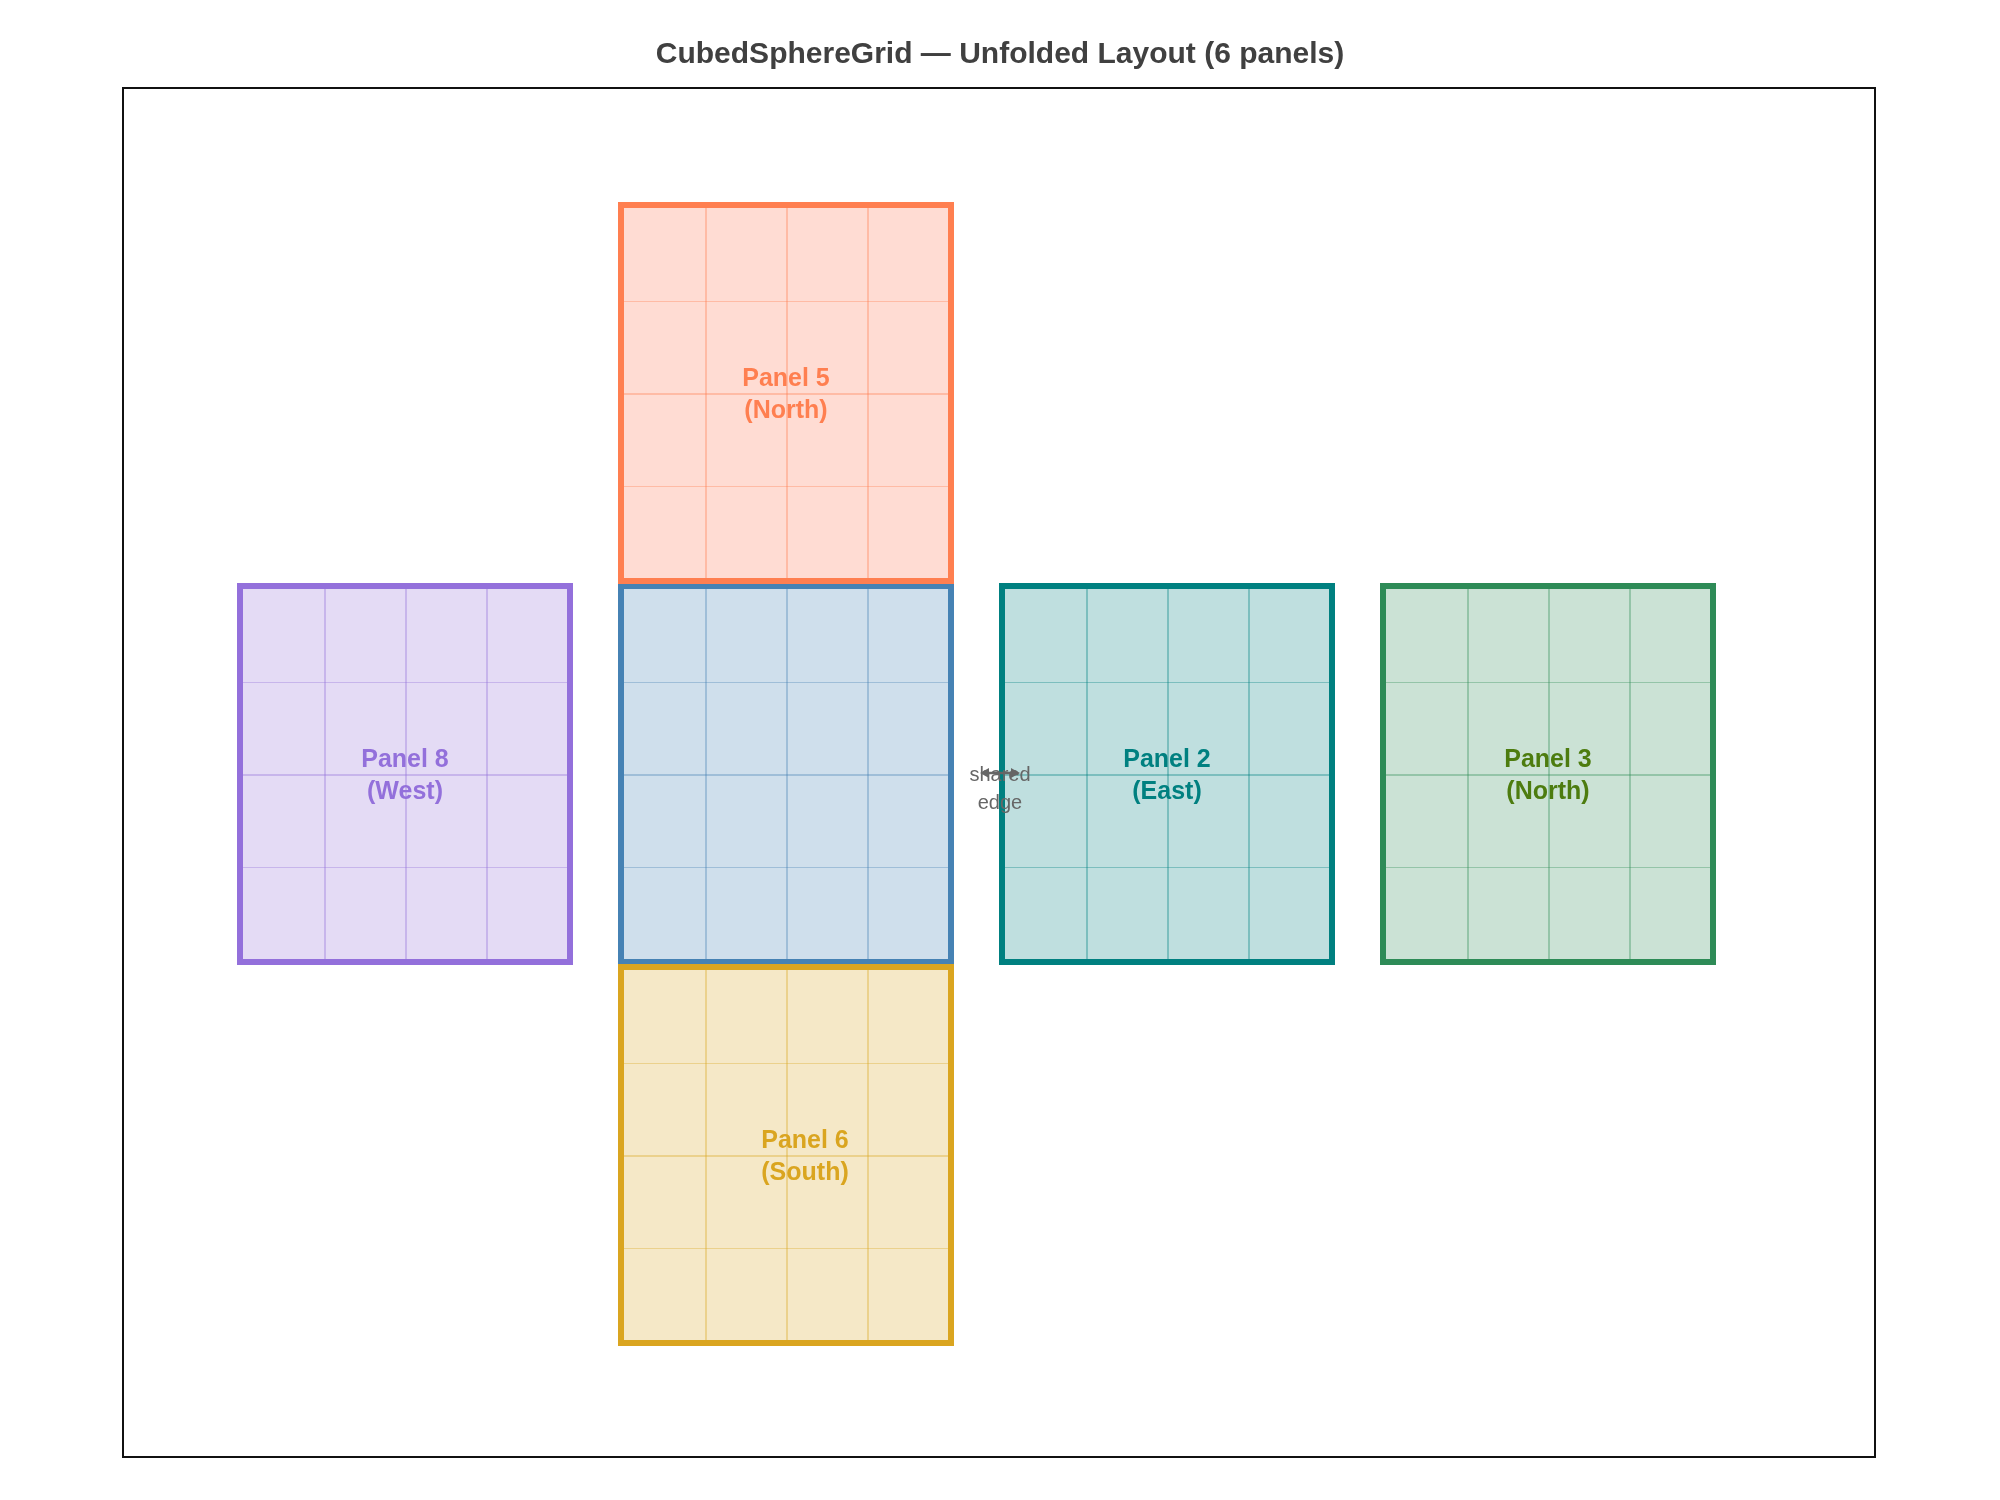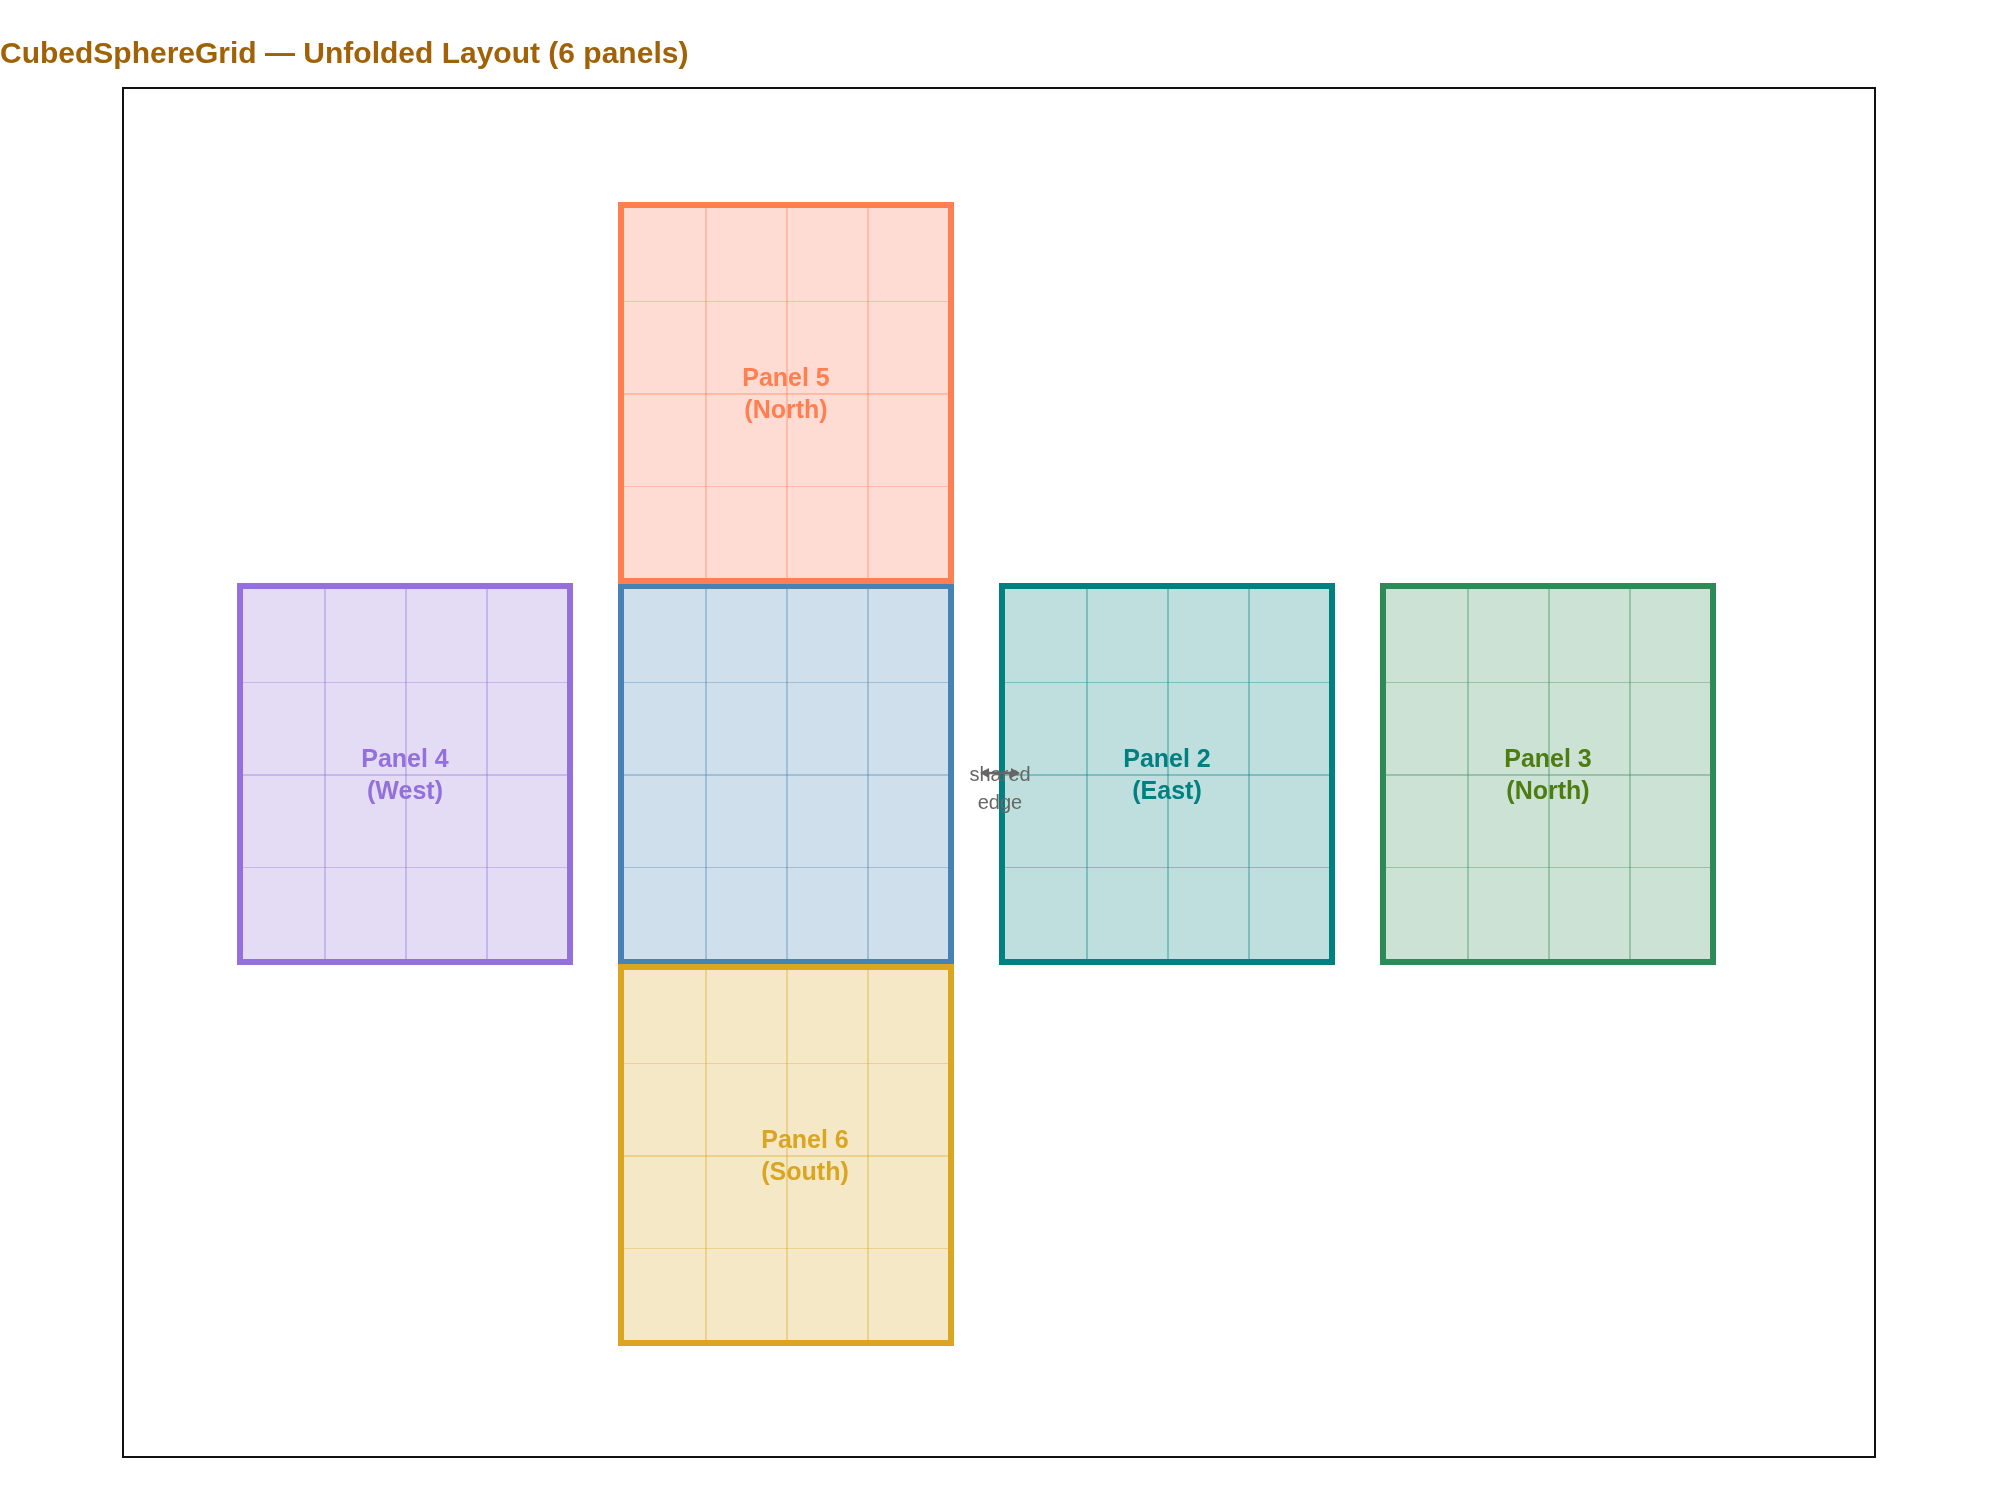"CubedSphereGrid — Unfolded Layout (6" .title { color: #a16207 -> #404040; text-align: none -> center }
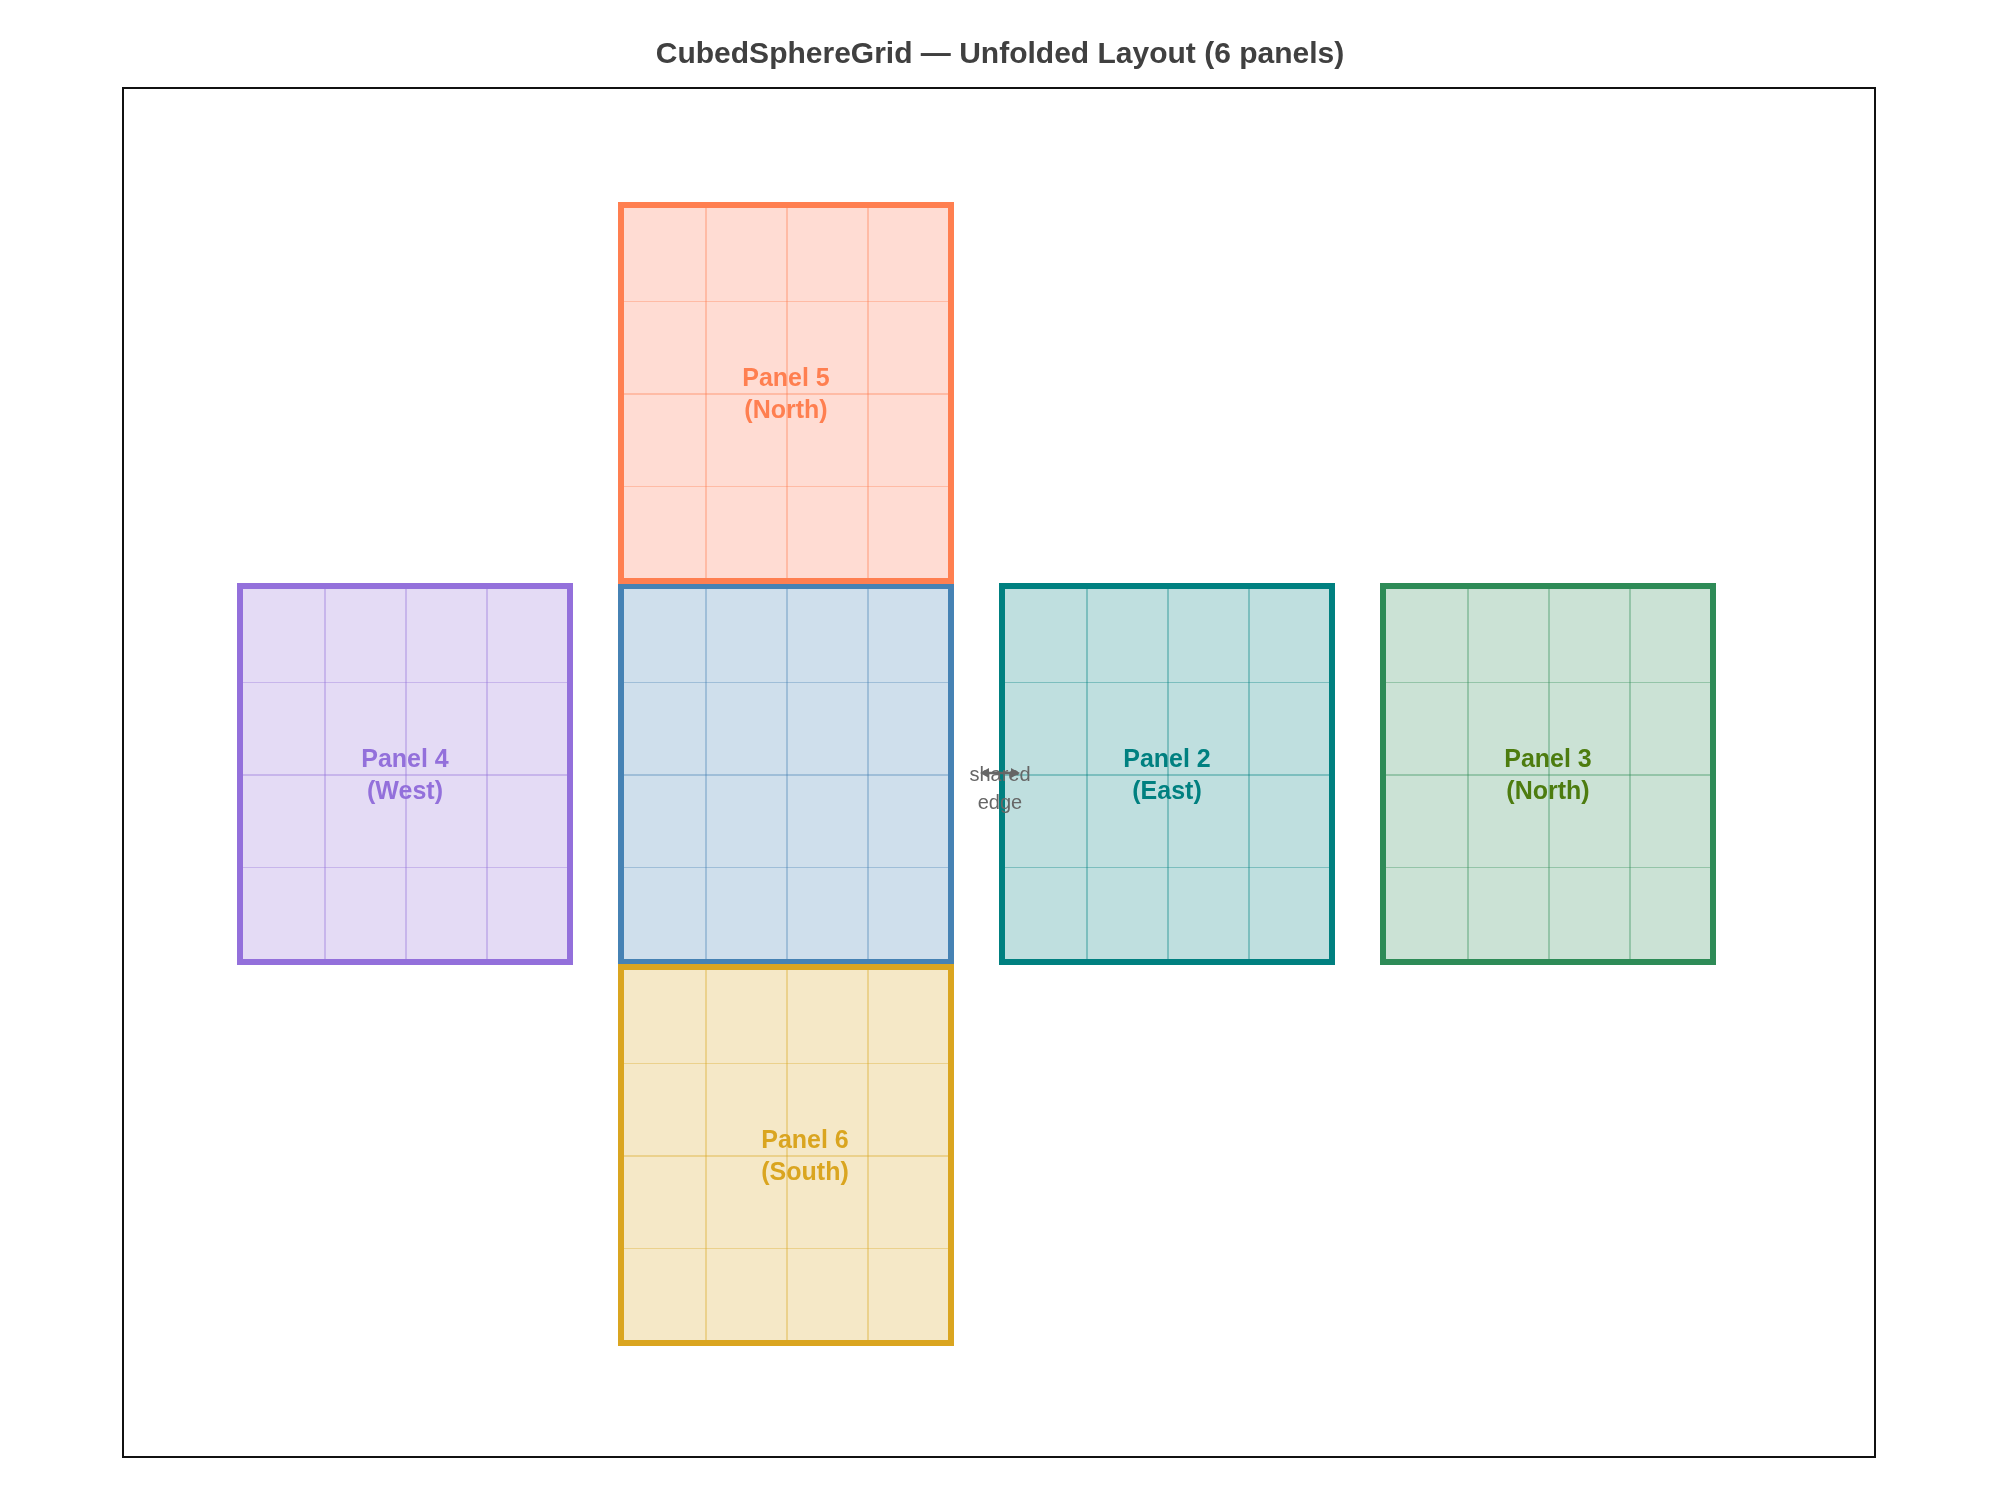"Panel 4" div { text: 4 -> 8 }
